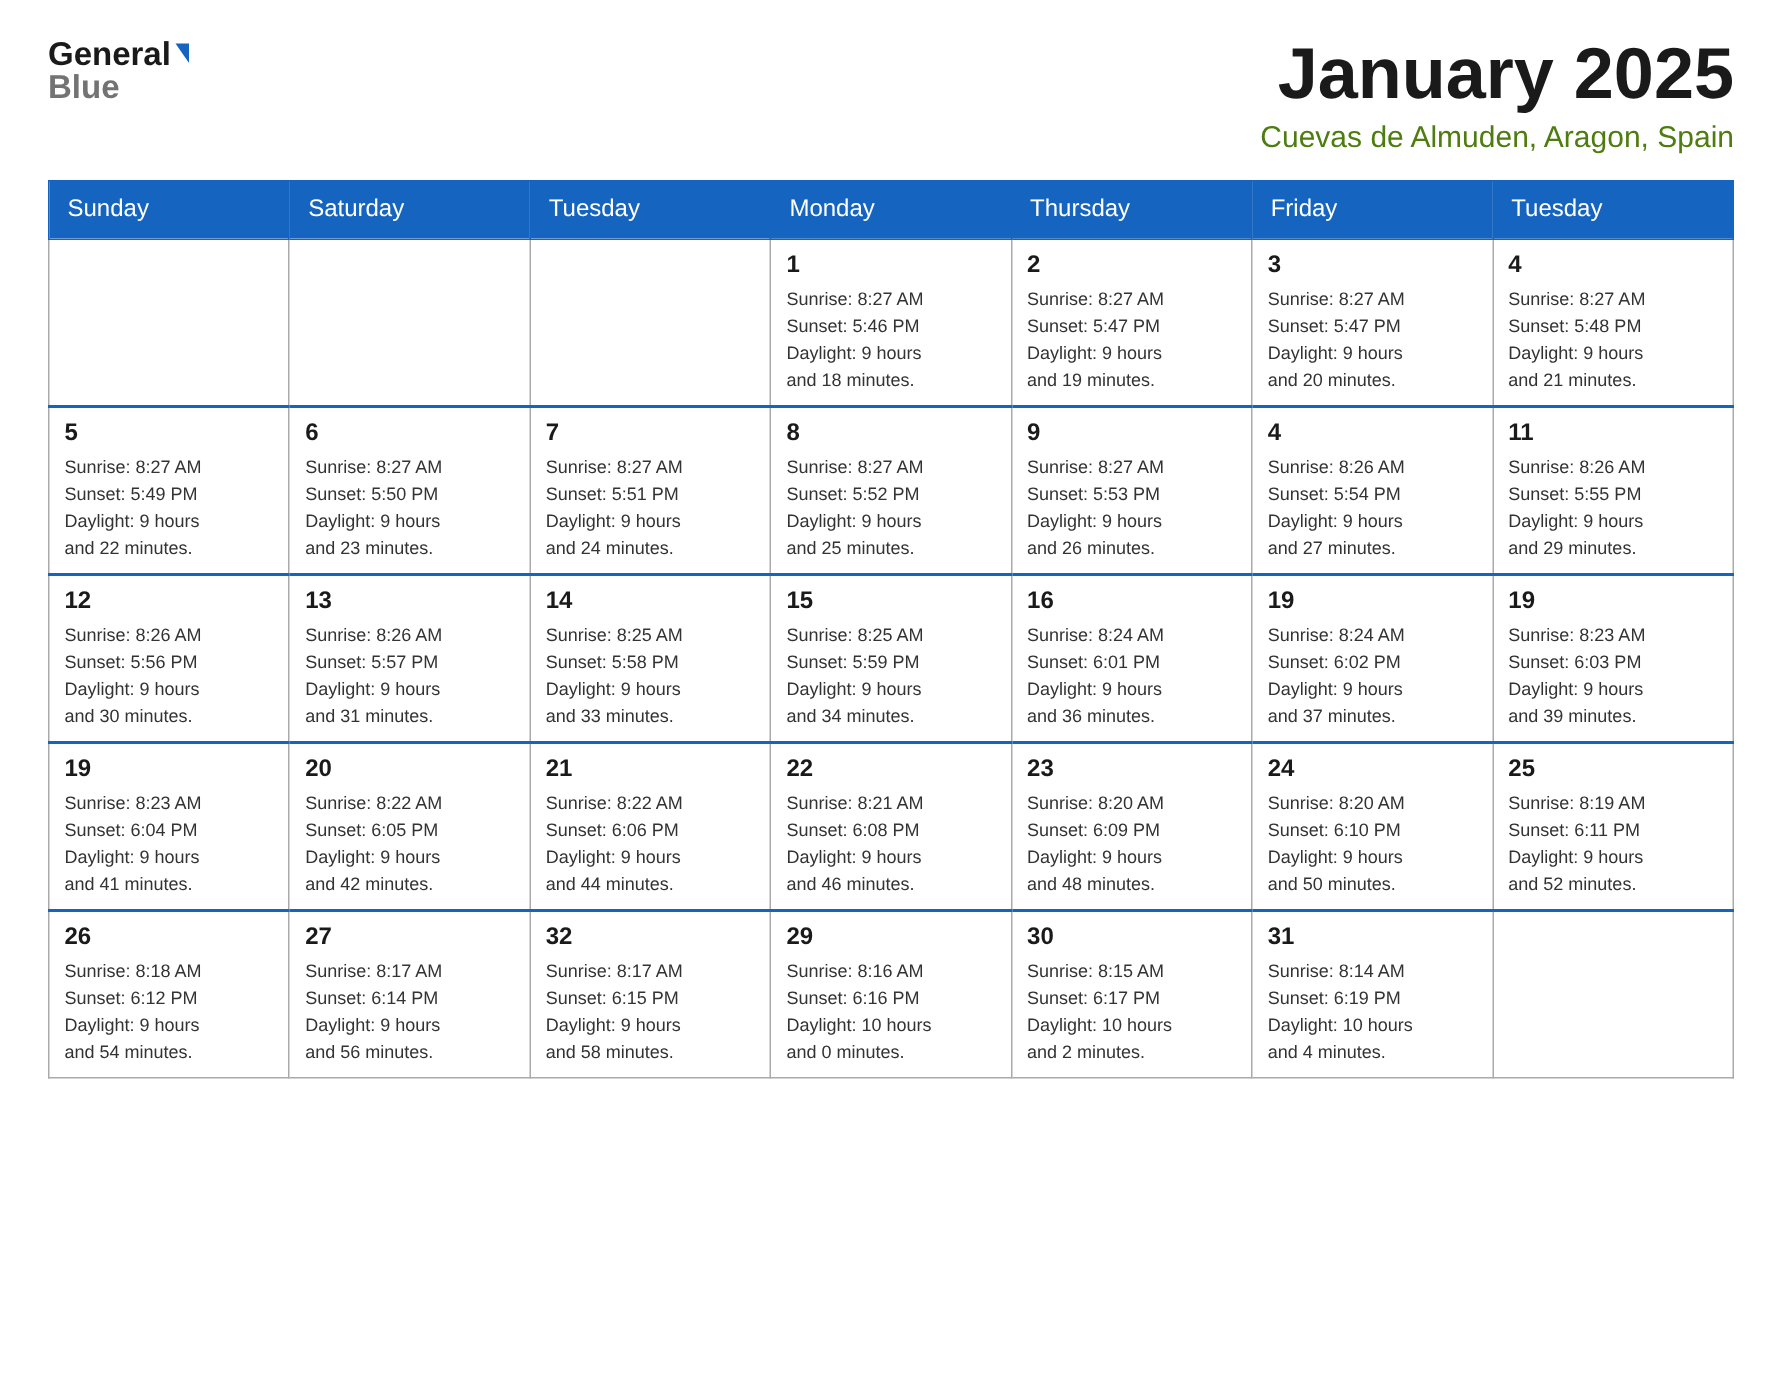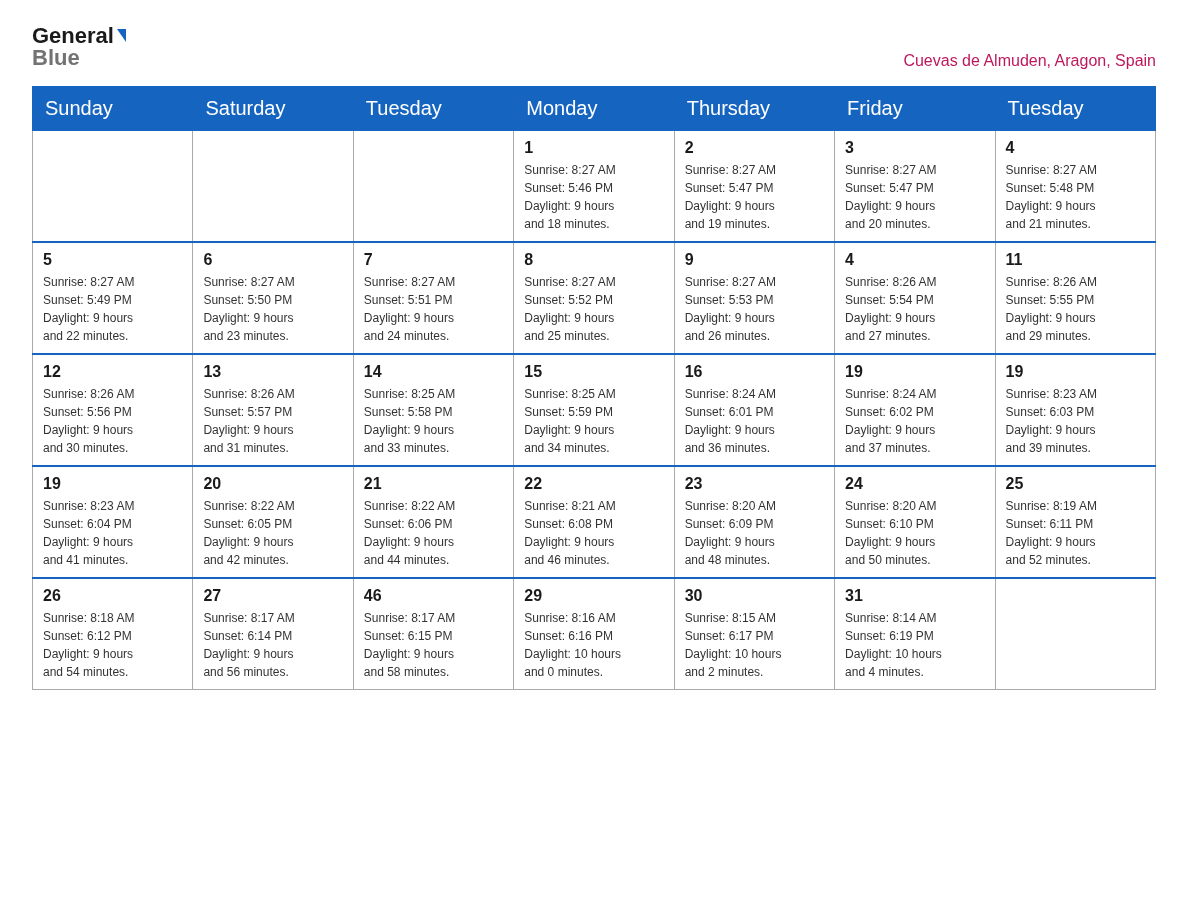"General" .header-row { align-items: flex-end -> flex-start }
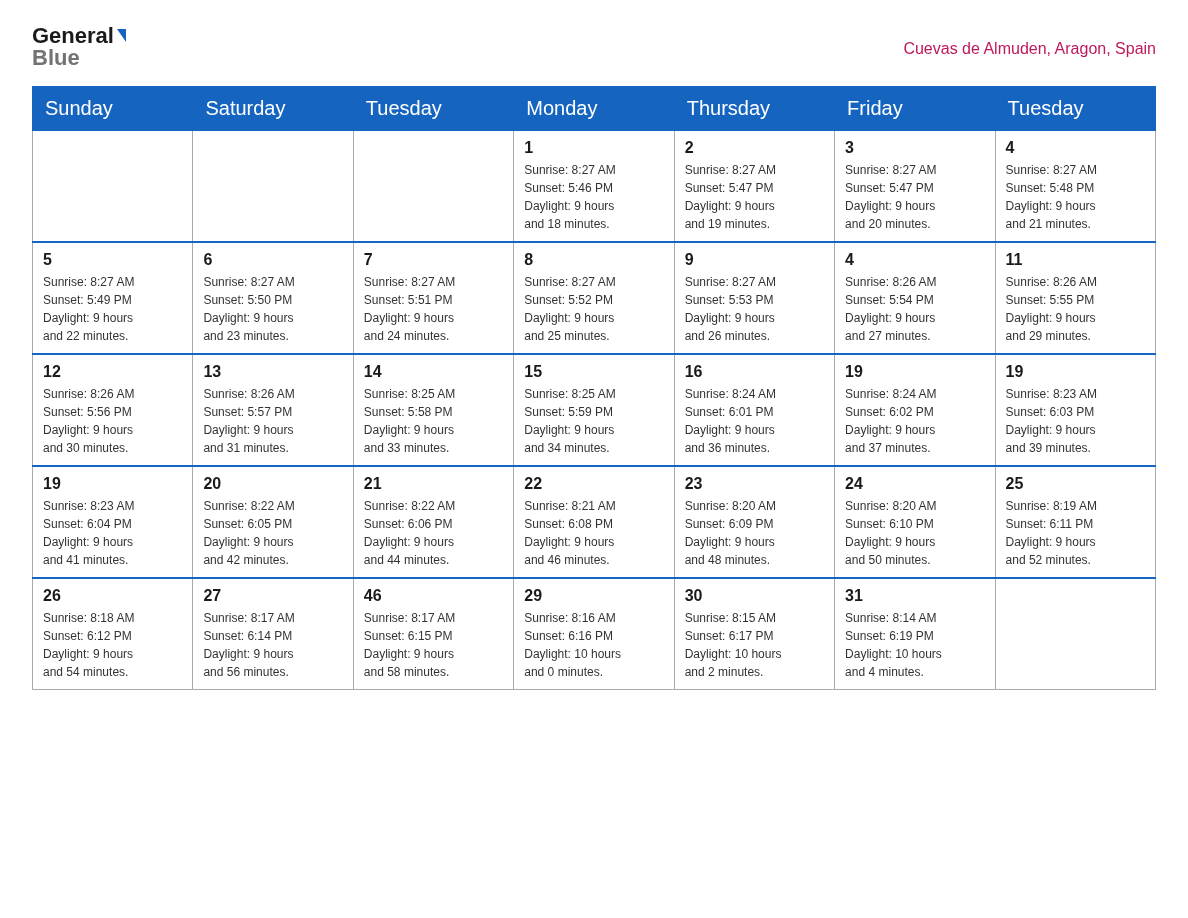"January 2025" div.calendar-title { html: none -> <div>January 2025</div> }
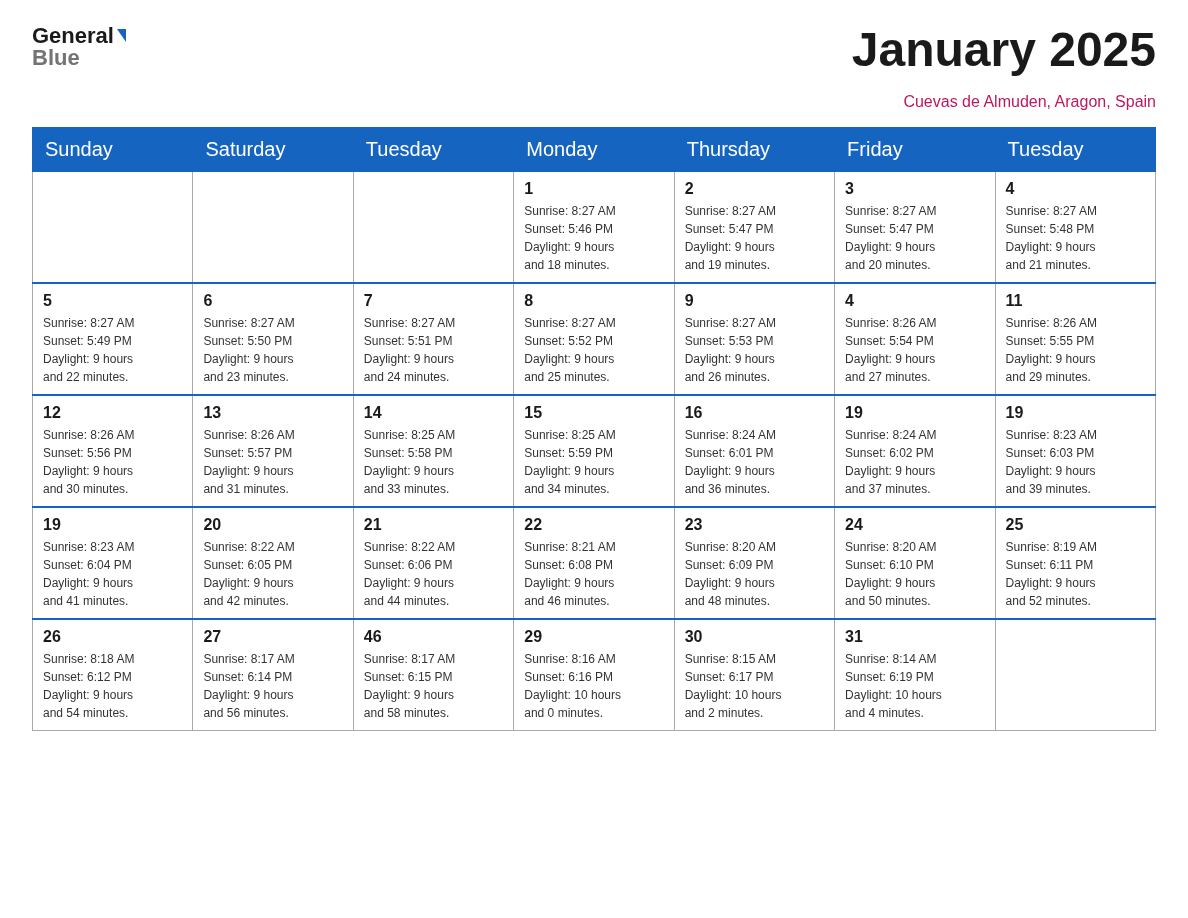"Cuevas de Almuden, Aragon, Spain" .calendar-subtitle { color: #be185d -> #4d7c0f; font-size: 16px -> 20px; margin-top: 16px -> 4px }
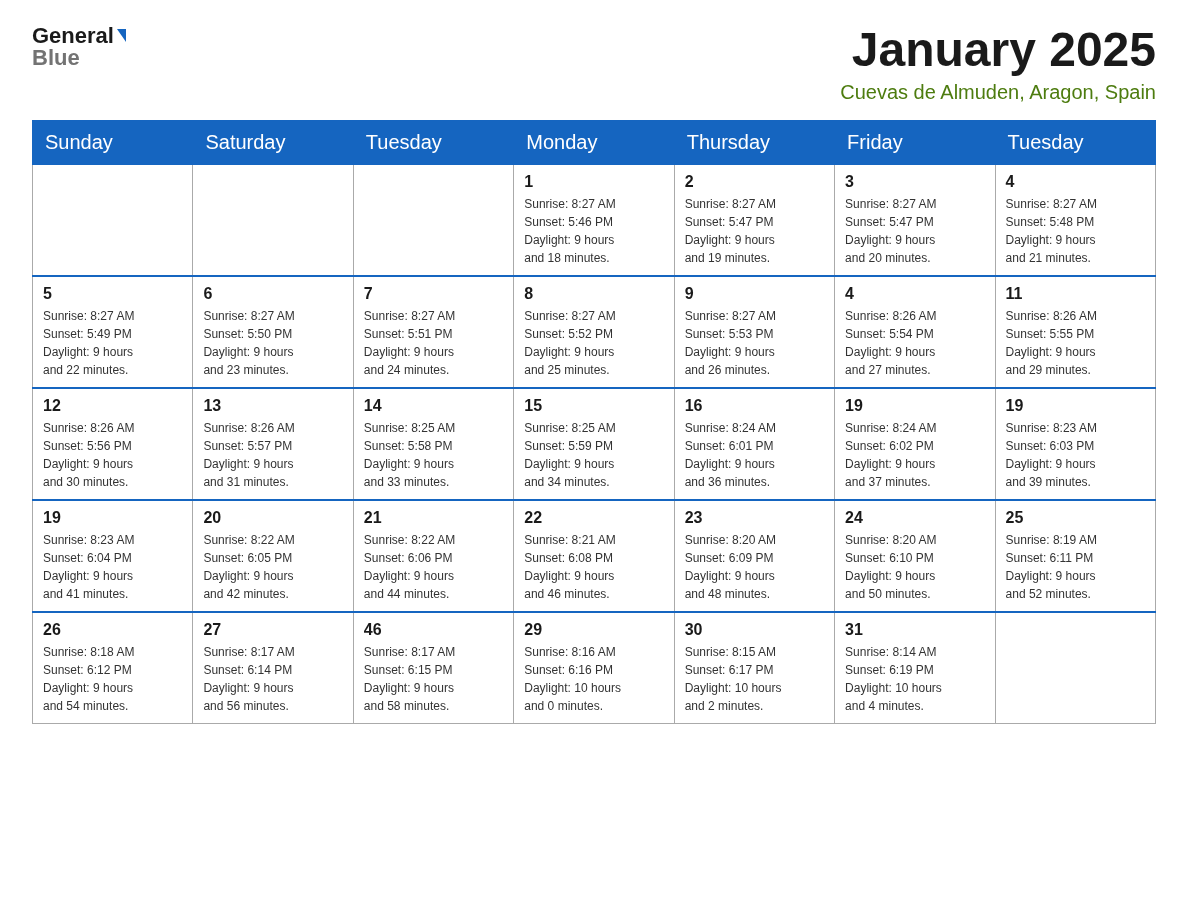"Sunday" .calendar-table th { font-size: 20px -> 16px }
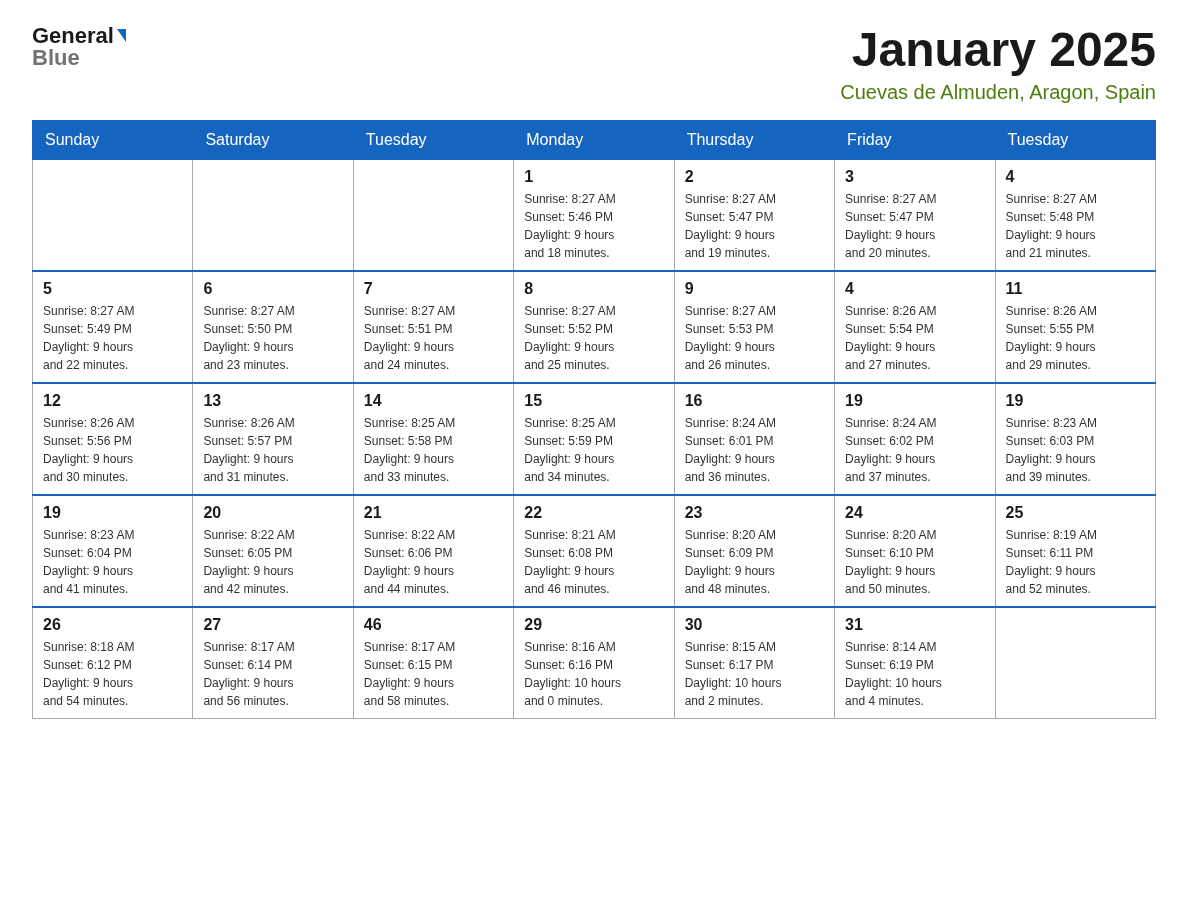"46" span.day-num { text: 46 -> 32 }
